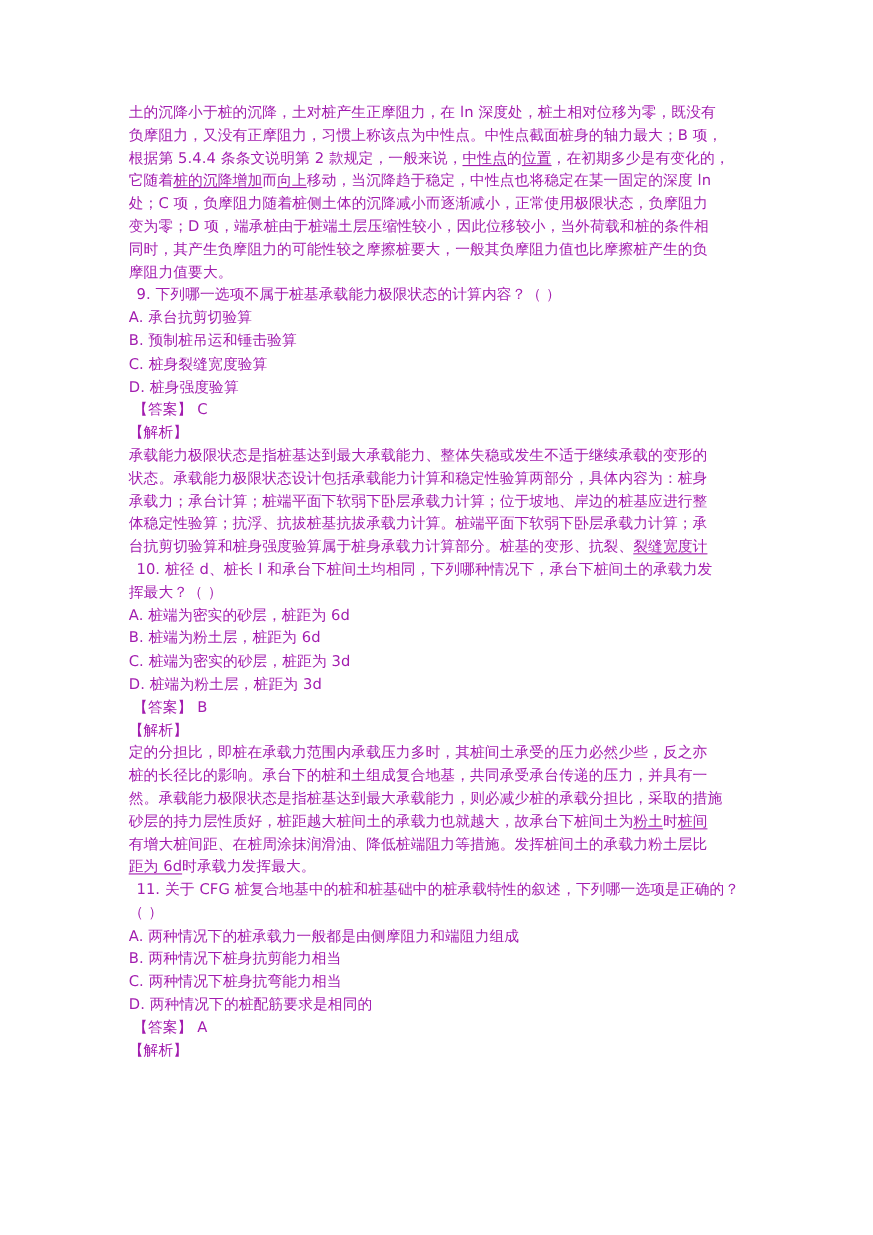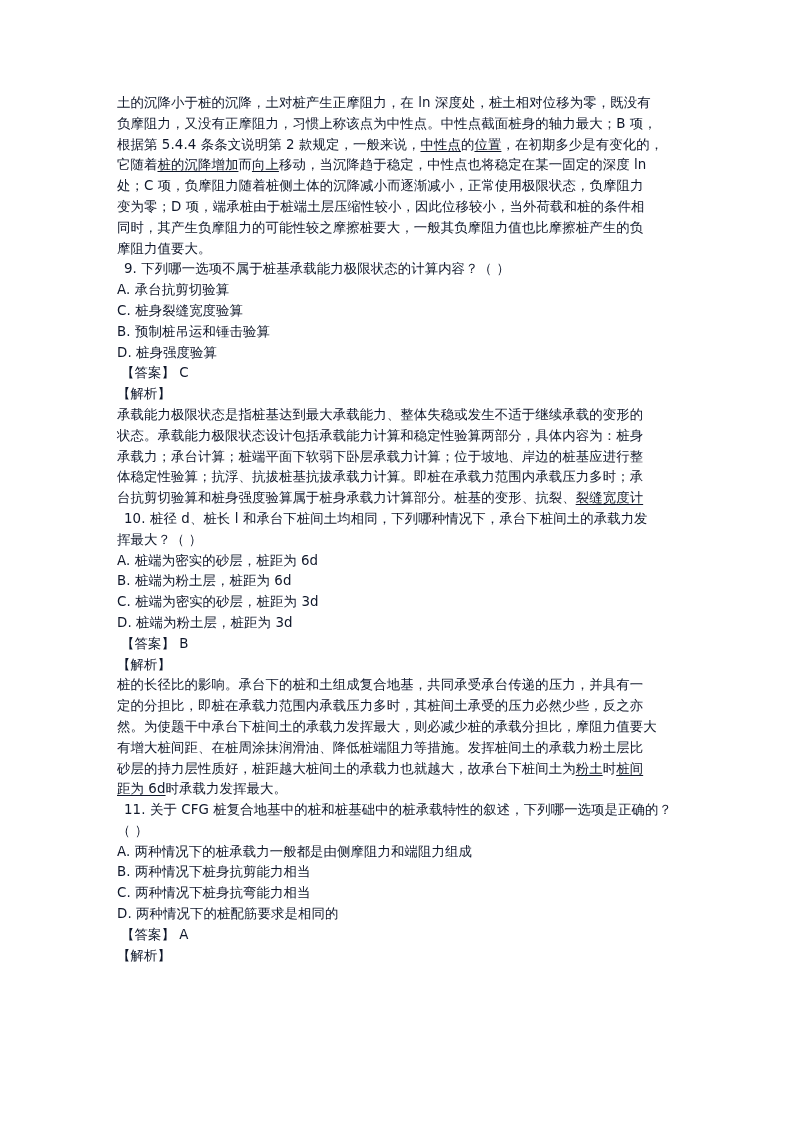"土的沉降小于桩的沉降，土对桩产生正摩阻力，在 ln" .page { color: #0f172a -> #a21caf }
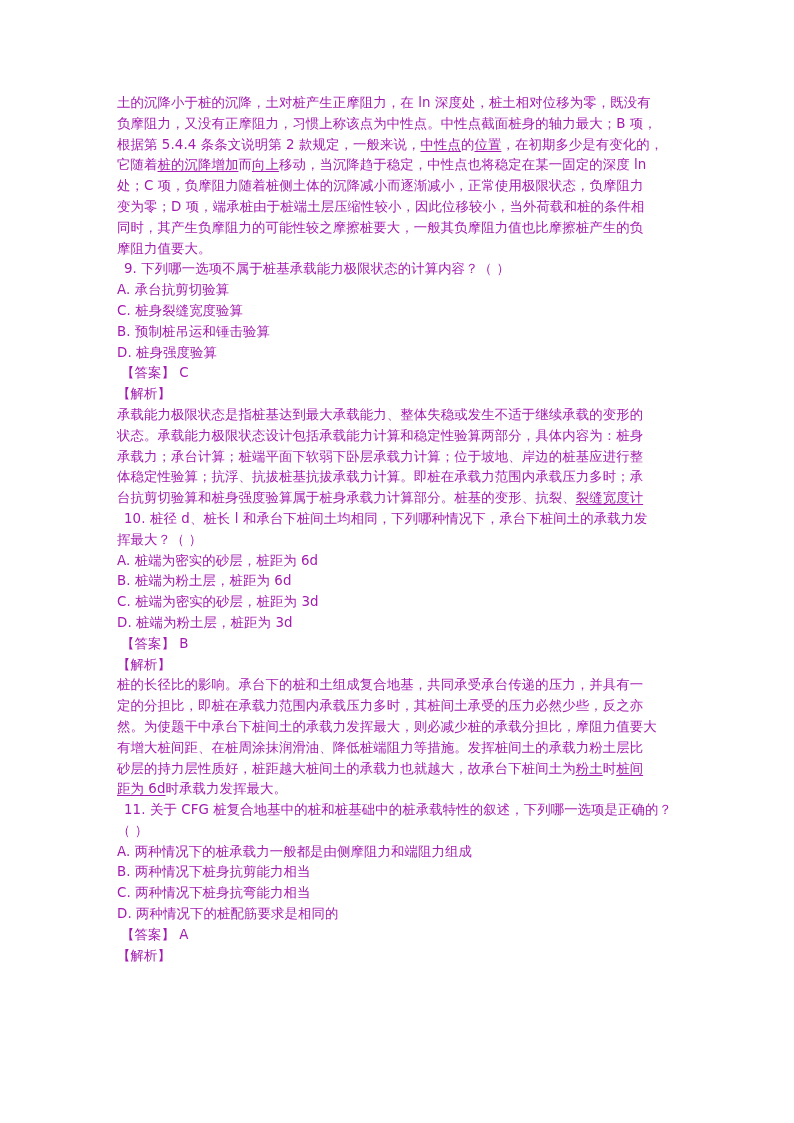"C. 桩身裂缝宽度验算" div.line { order: before "B. 预制桩吊运和锤击验算" -> after "B. 预制桩吊运和锤击验算" }
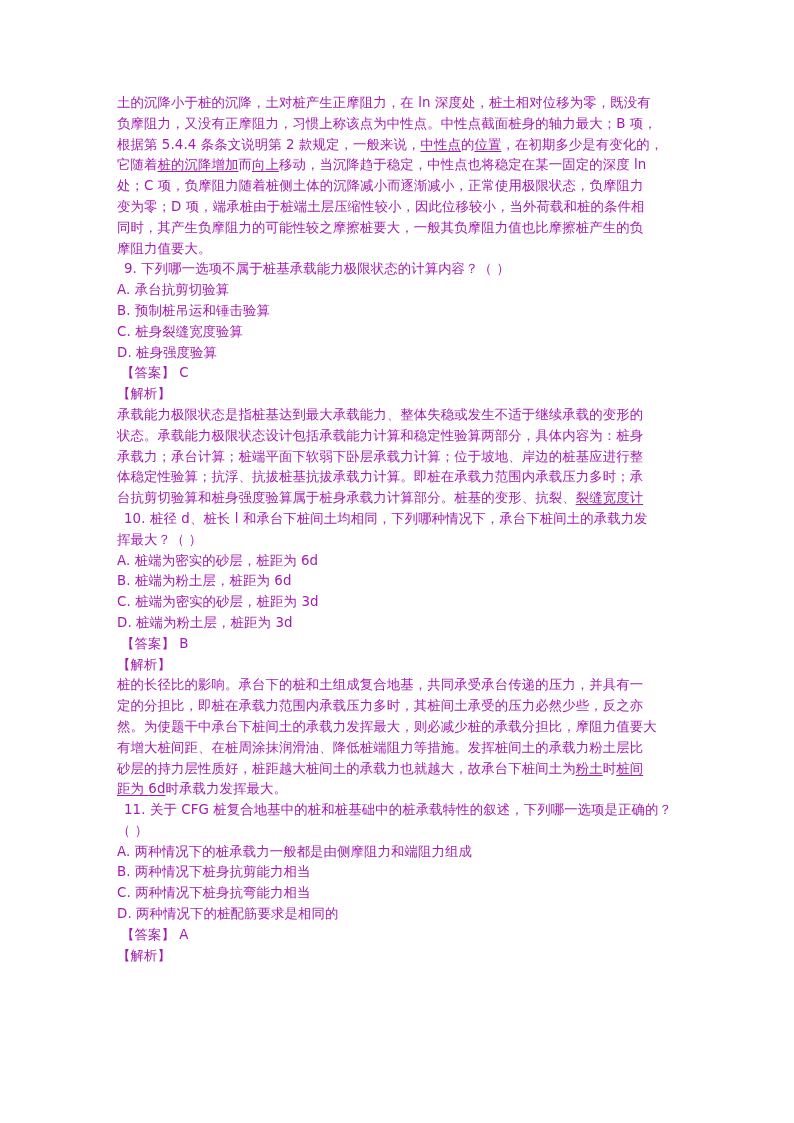"体稳定性验算；抗浮、抗拔桩基抗拔承载力计算。即桩在承载力范围内承载压力多时；承" span { text: 即桩在承载力范围内承载压力多时 -> 桩端平面下软弱下卧层承载力计算 }
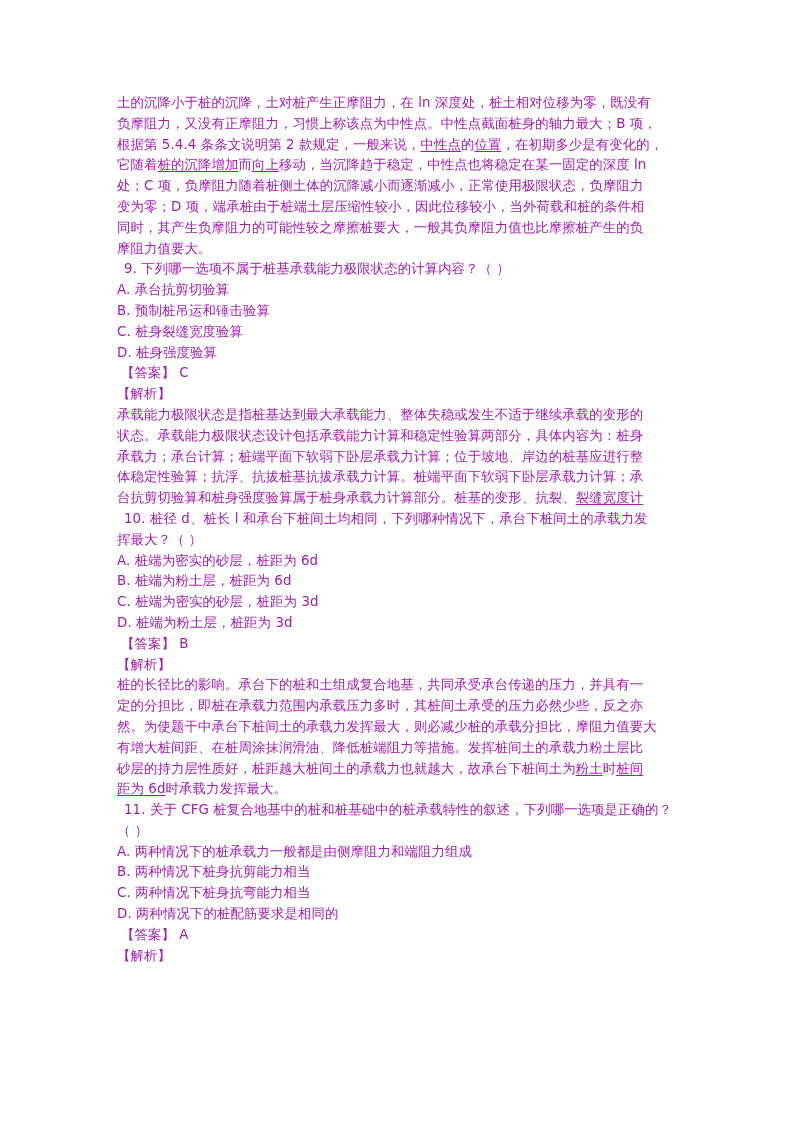"桩的长径比的影响。承台下的桩和土组成复合地基，共同承受承台传递的压力，并具有一" div.line { order: before "定的分担比，即桩在承载力范围内承载压力多时，其桩间土承受的压力必然少些，反之亦" -> after "定的分担比，即桩在承载力范围内承载压力多时，其桩间土承受的压力必然少些，反之亦" }
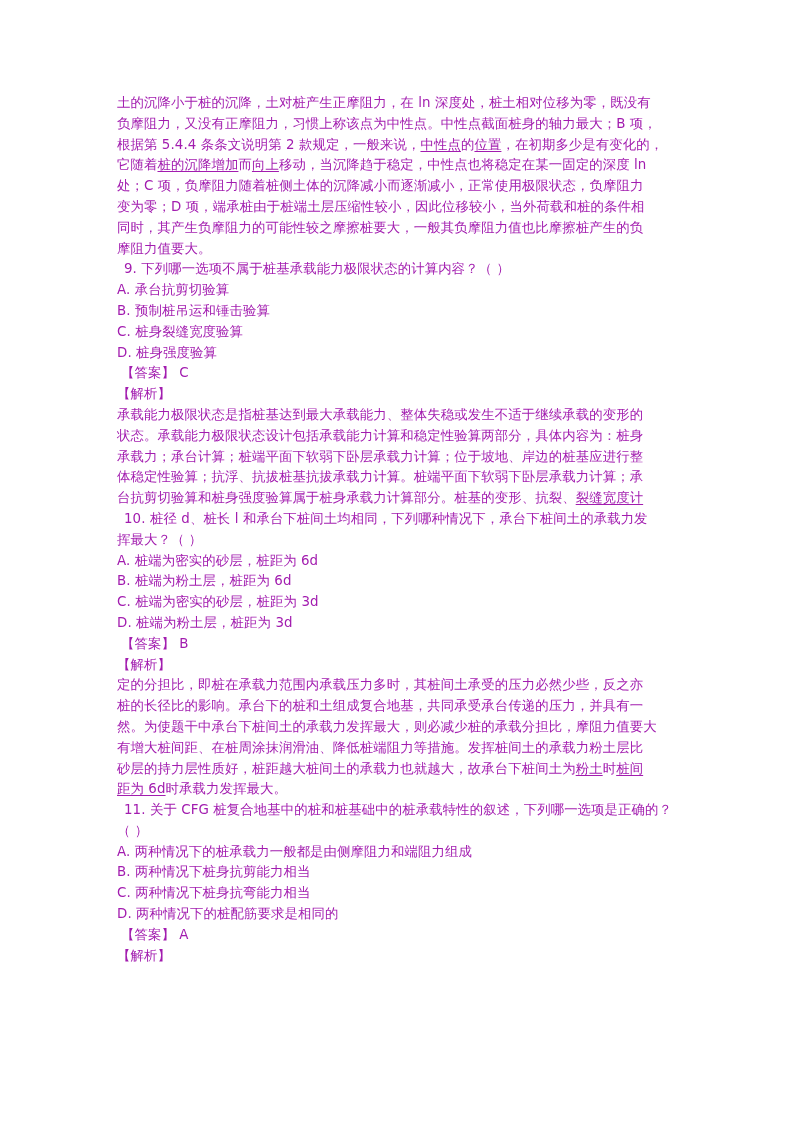"然。为使题干中承台下桩间土的承载力发挥最大，则必减少桩的承载分担比，摩阻力值要大" span { text: 为使题干中承台下桩间土的承载力发挥最大，则必减少桩的承载分担比，摩阻力值要大 -> 承载能力极限状态是指桩基达到最大承载能力，则必减少桩的承载分担比，采取的措施 }
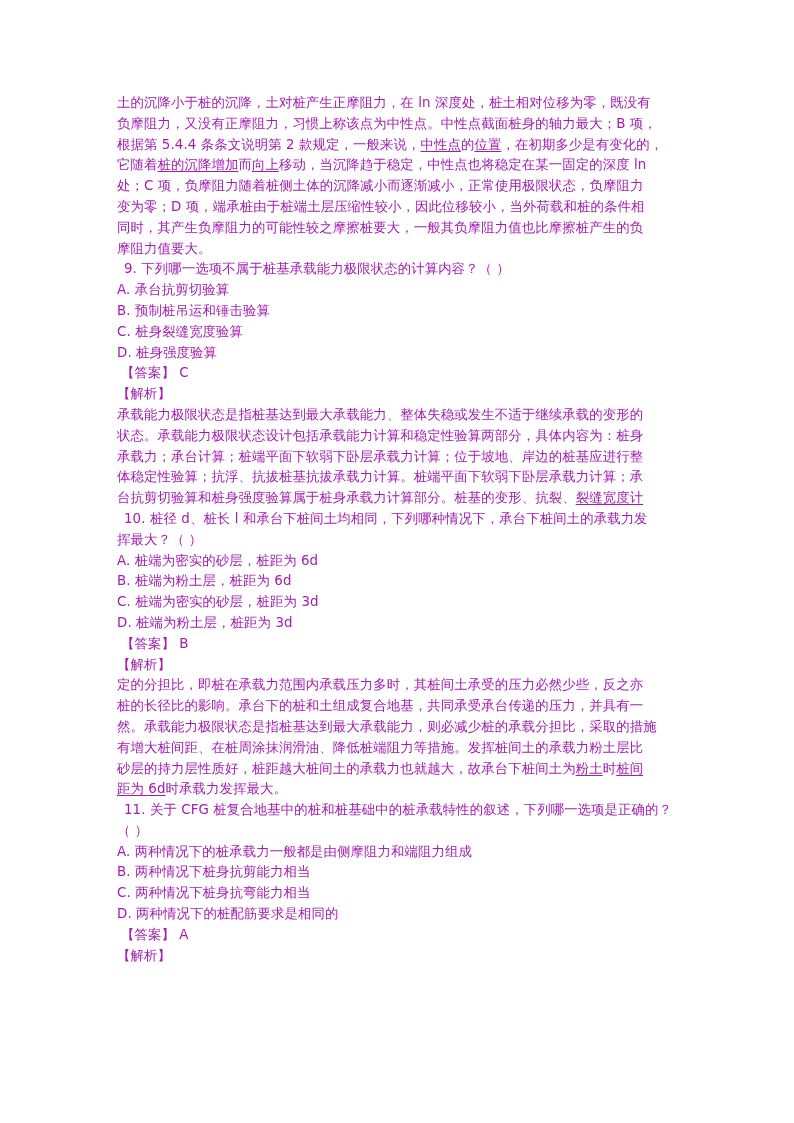"有增大桩间距、在桩周涂抹润滑油、降低桩端阻力等措施。发挥桩间土的承载力粉土层比" div.line { order: before "砂层的持力层性质好，桩距越大桩间土的承载力也就越大，故承台下桩间土为粉土时桩间" -> after "砂层的持力层性质好，桩距越大桩间土的承载力也就越大，故承台下桩间土为粉土时桩间" }
